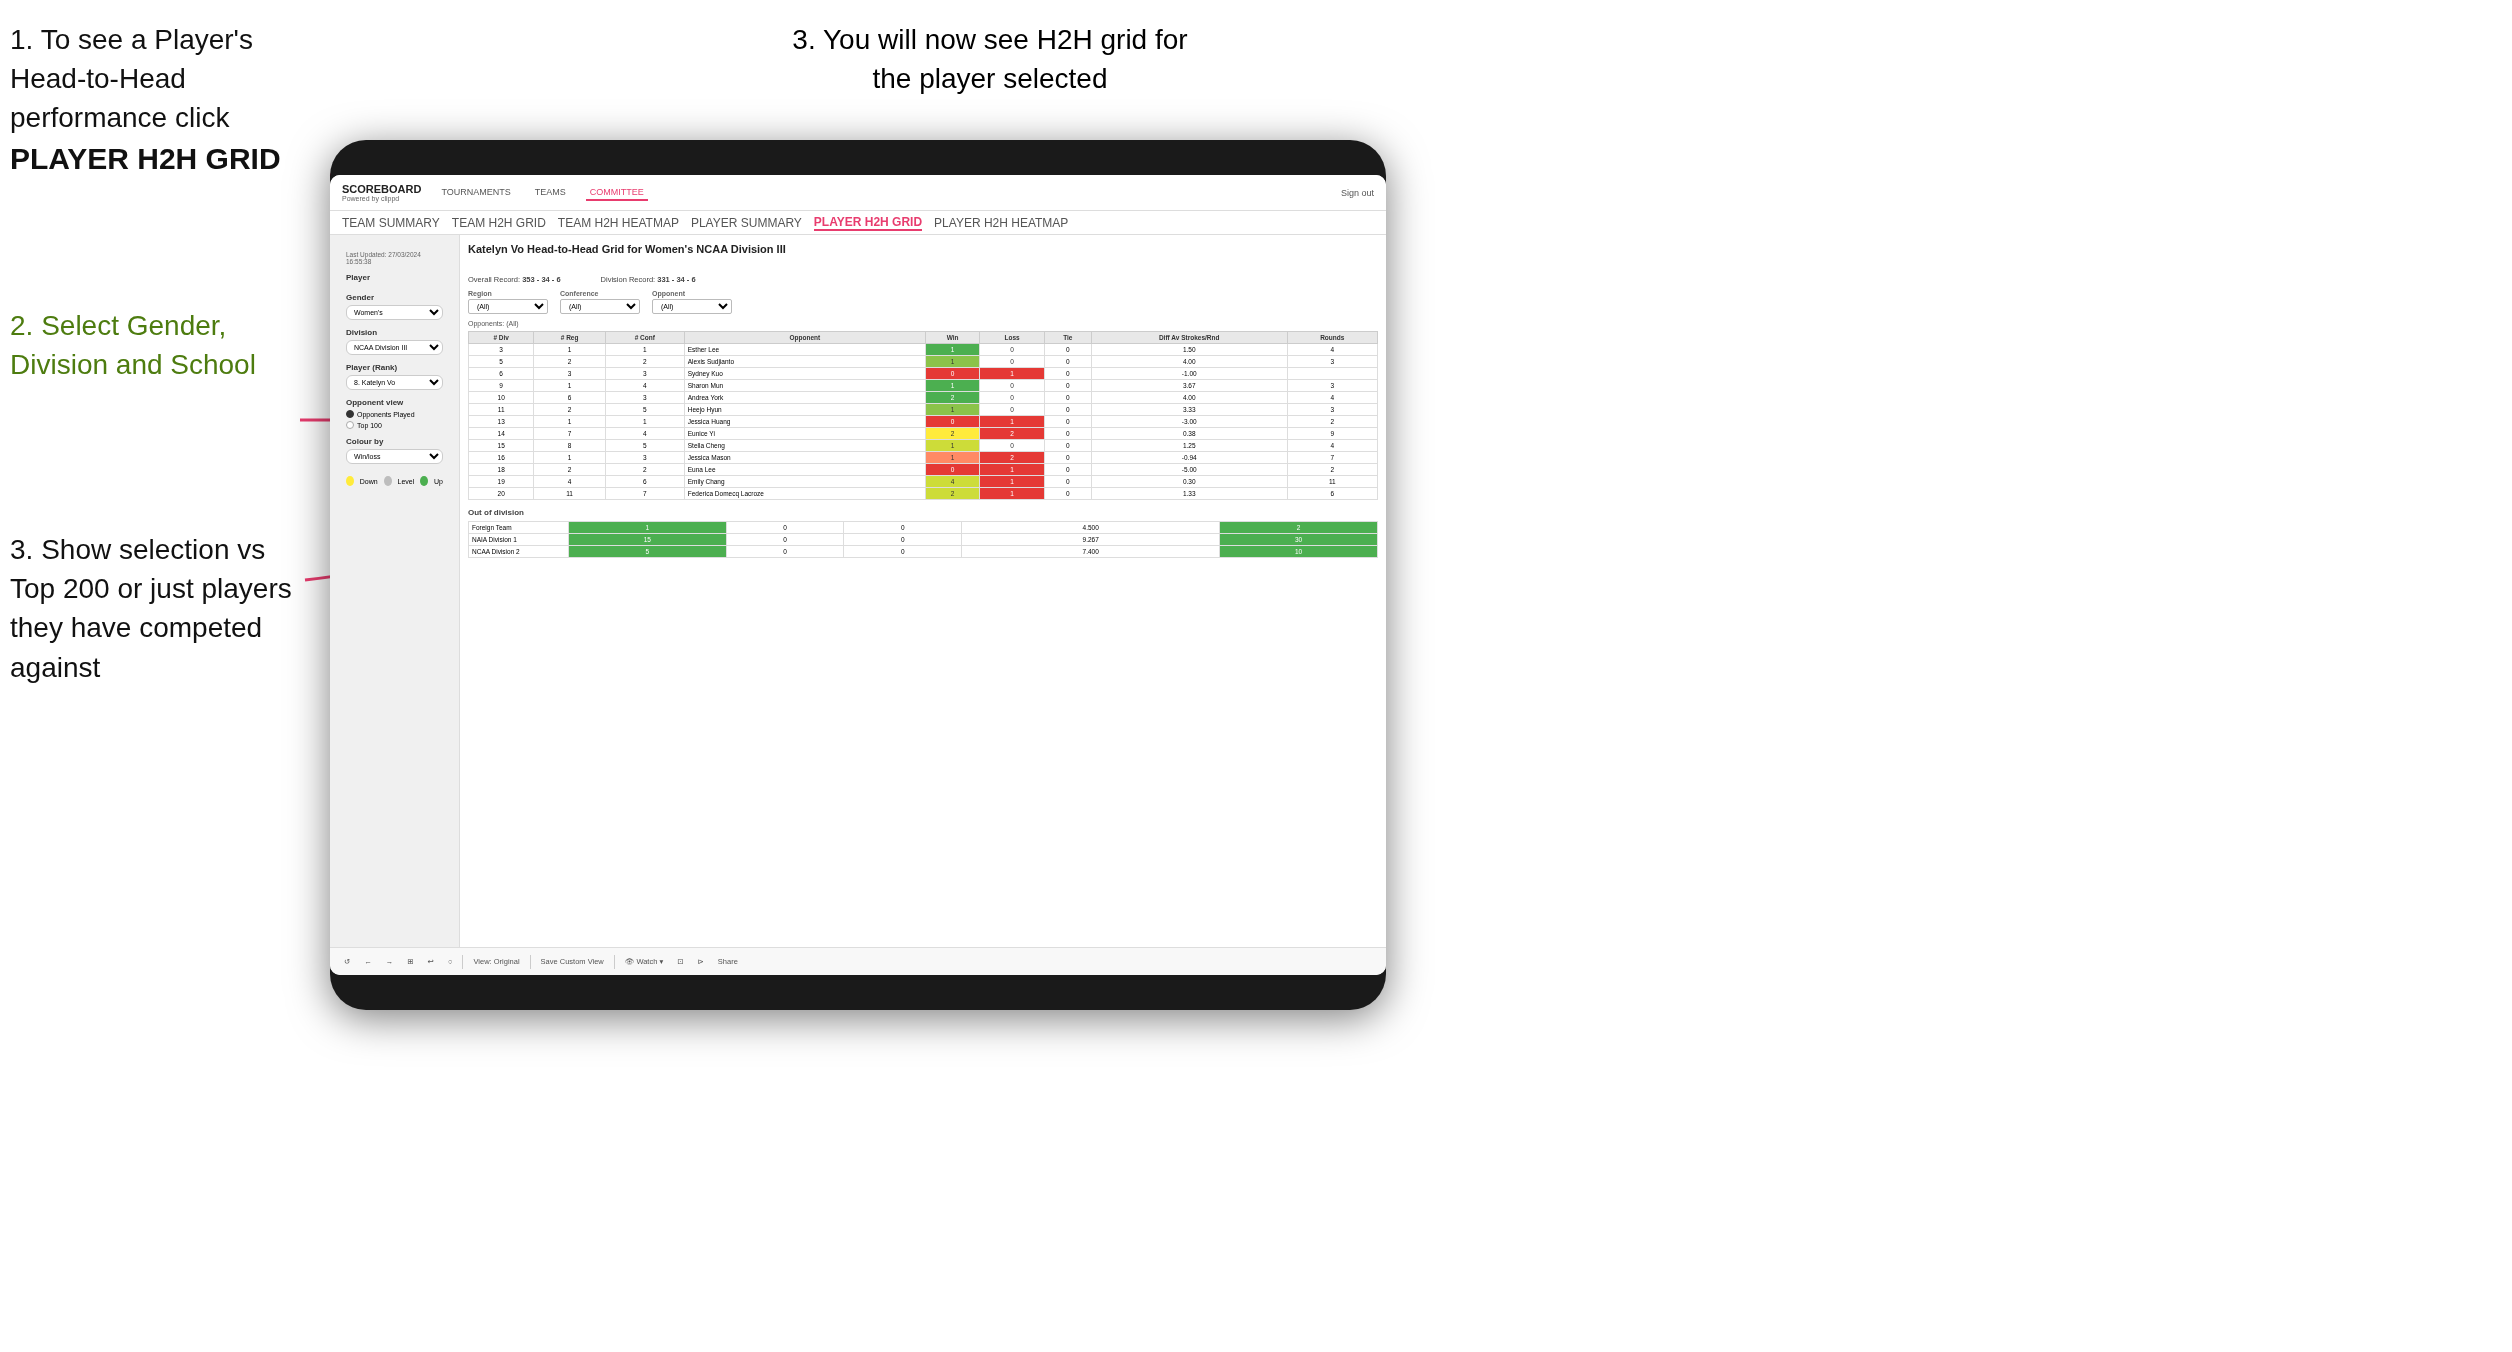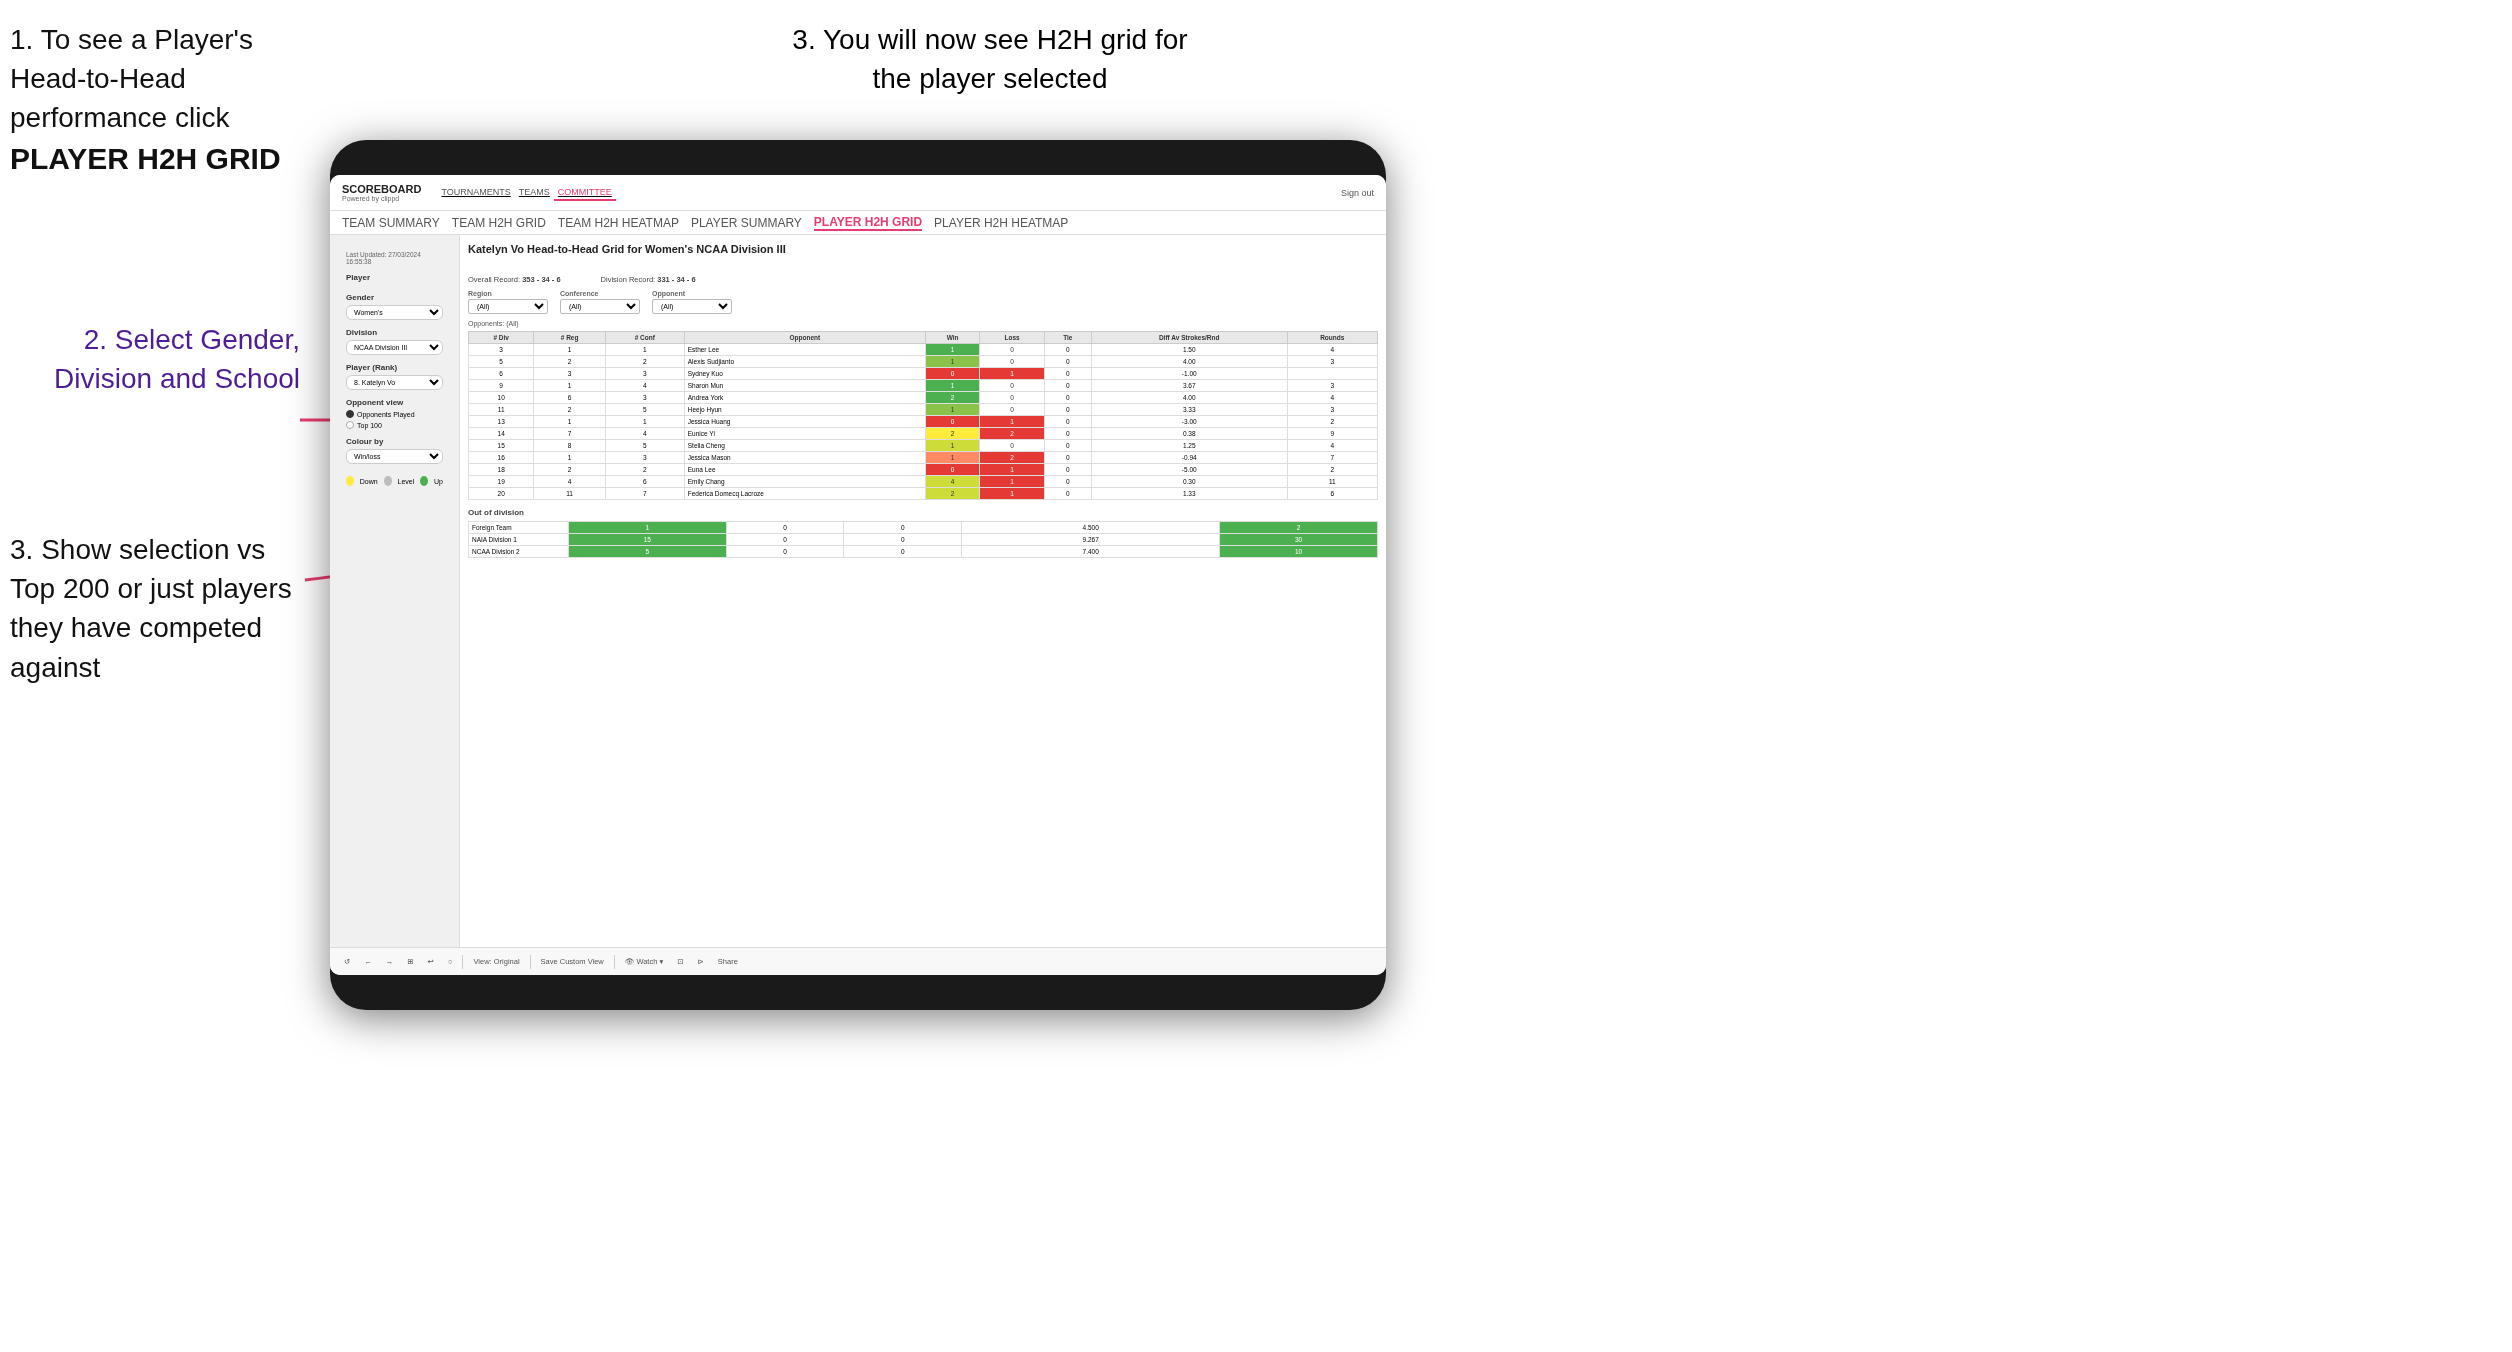"TOURNAMENTS" .nav-links { gap: none -> 16px; text-decoration: underline -> none }
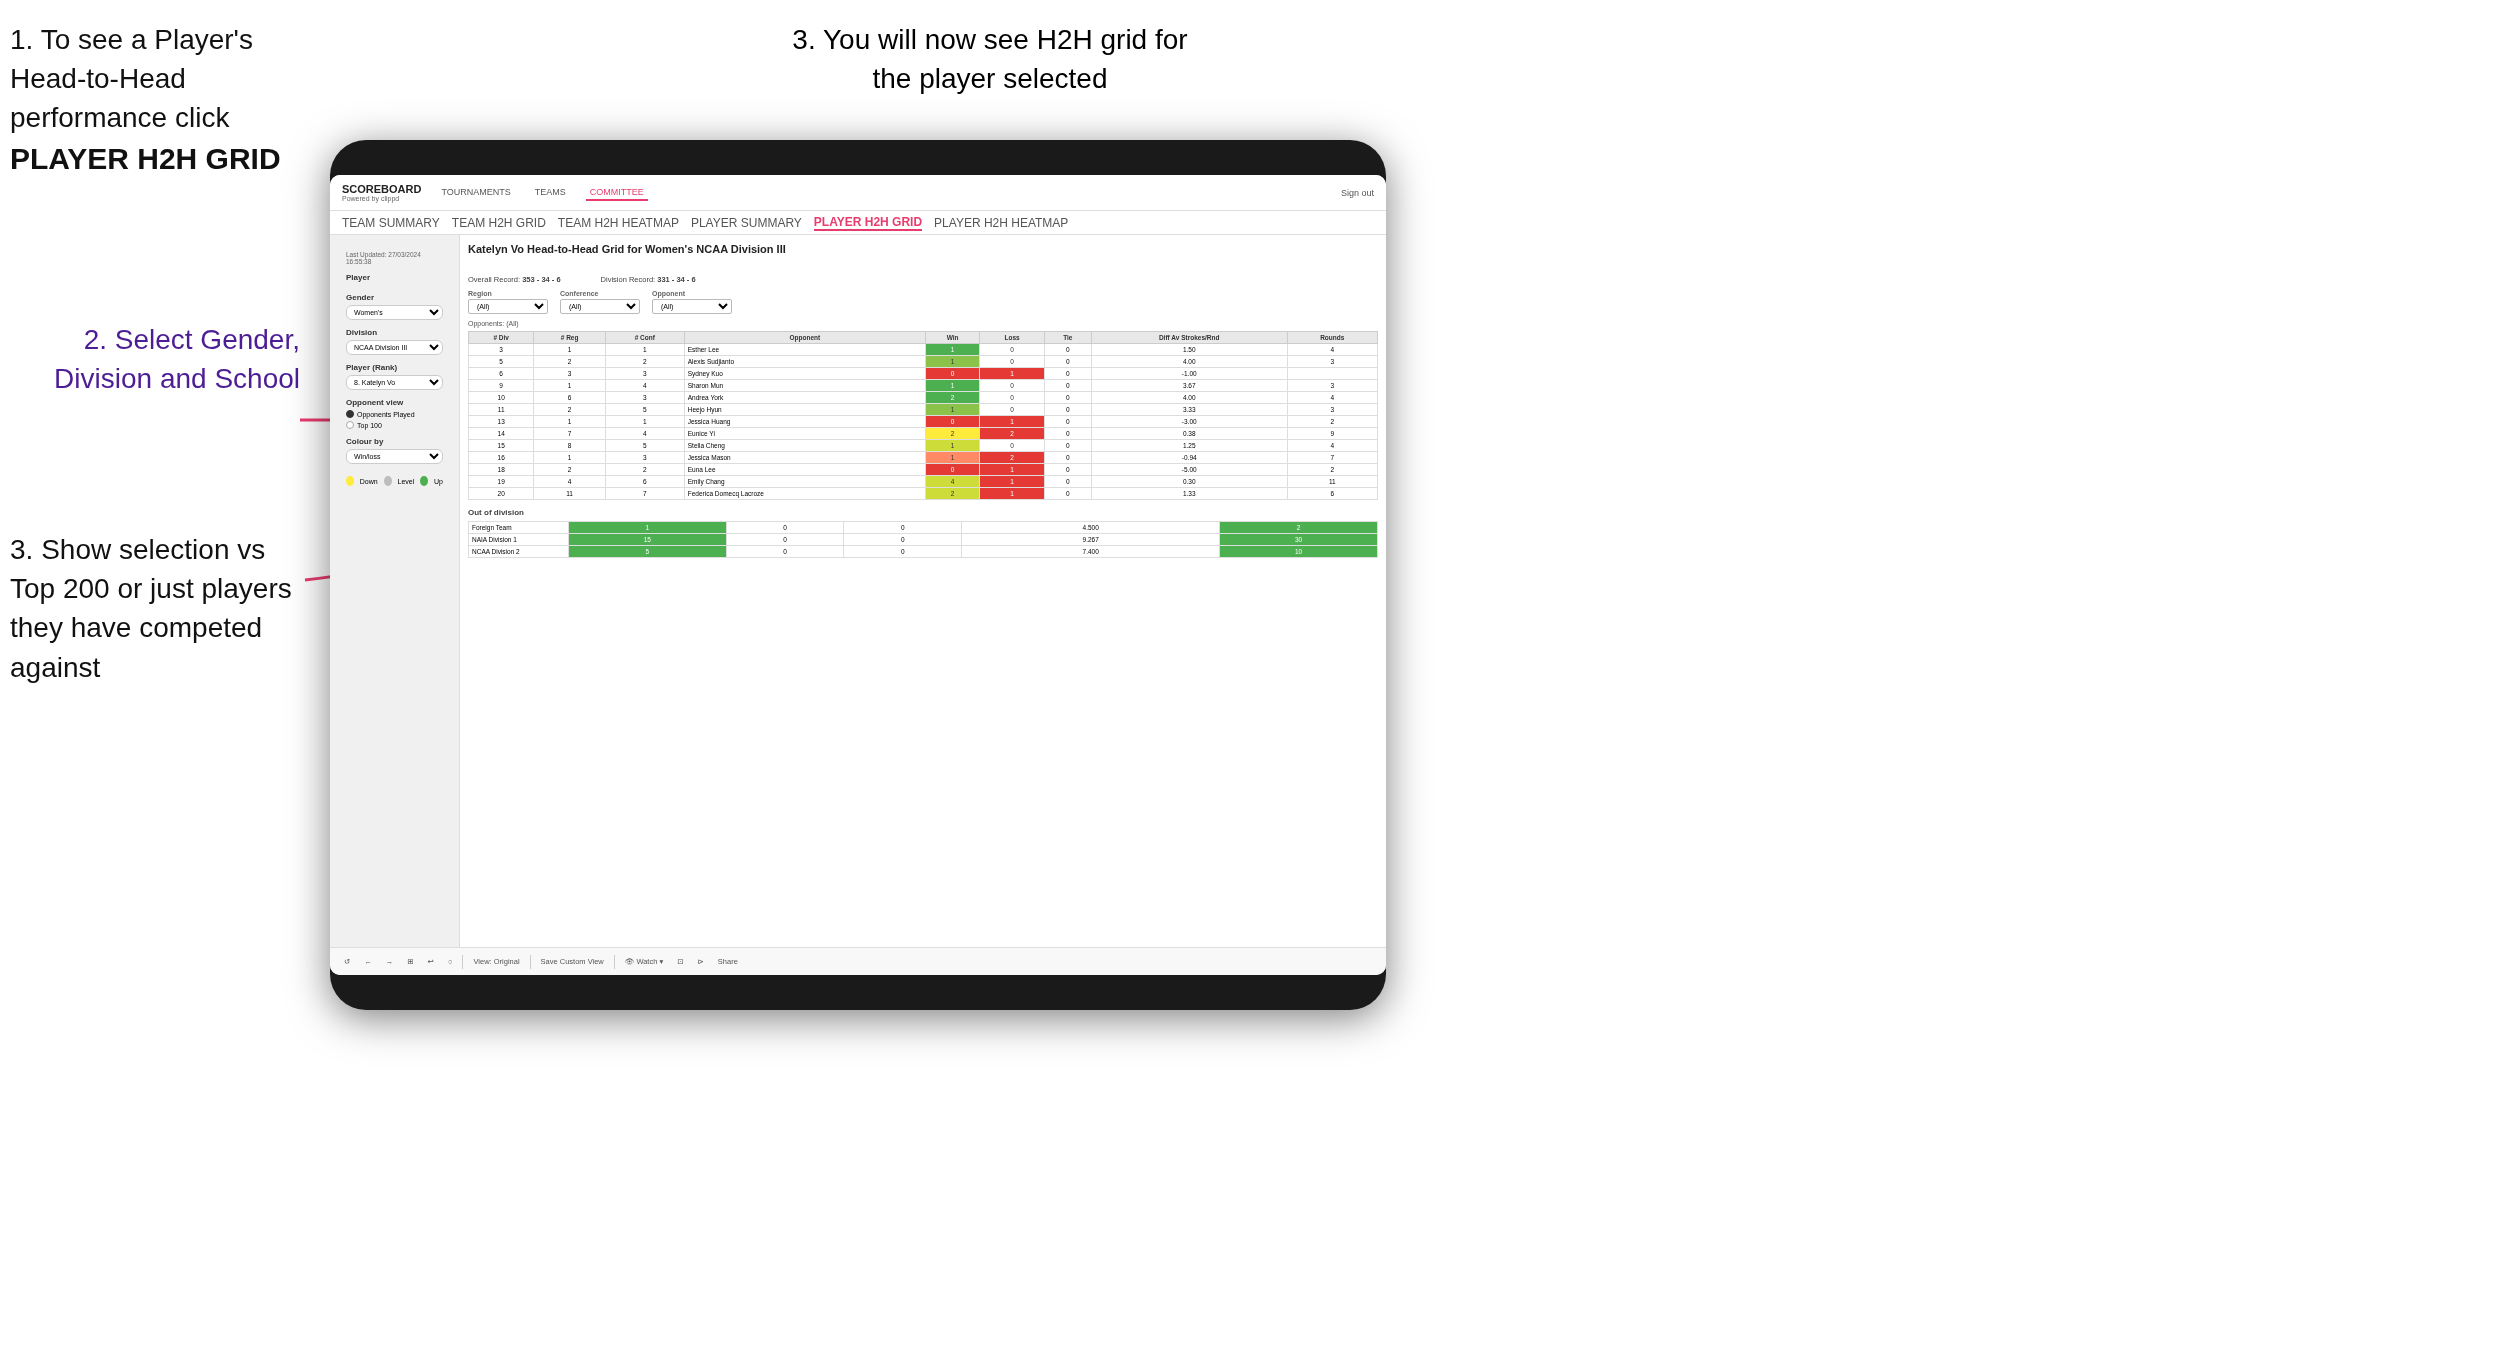"2. Select Gender, Division and" .instruction-mid-left { color: #4c1d95 -> #4d7c0f; text-align: right -> none; top: 320px -> 306px }
